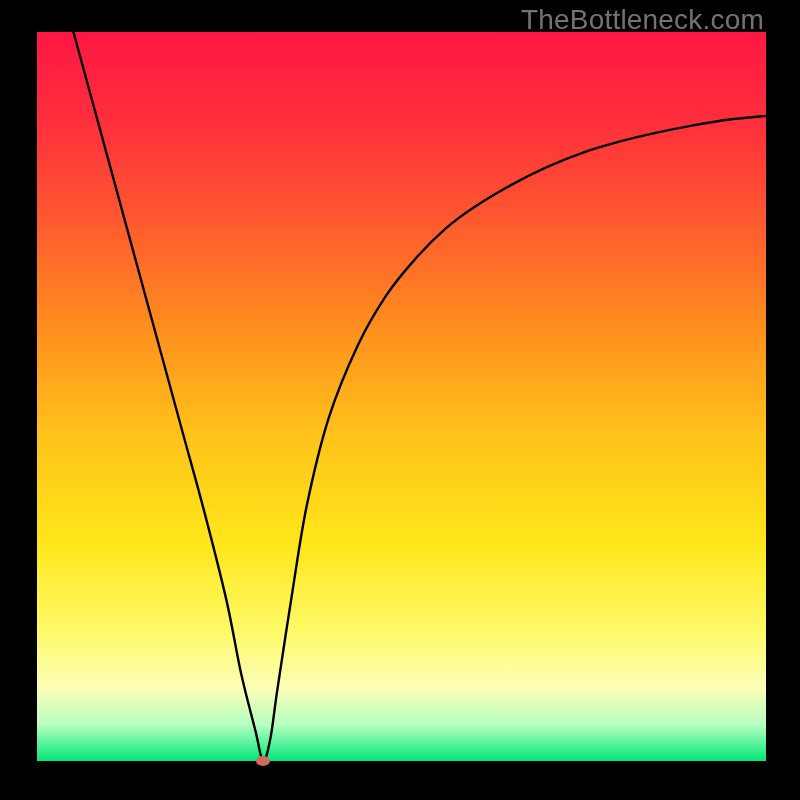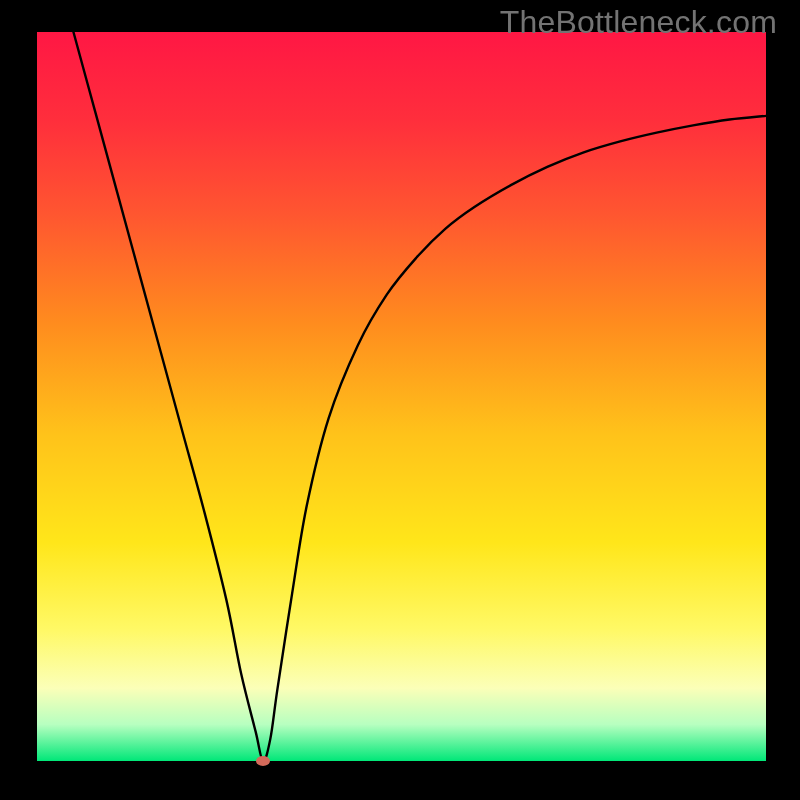"TheBottleneck.com" .watermark { font-size: 32px -> 28px; right: 23px -> 36px }
